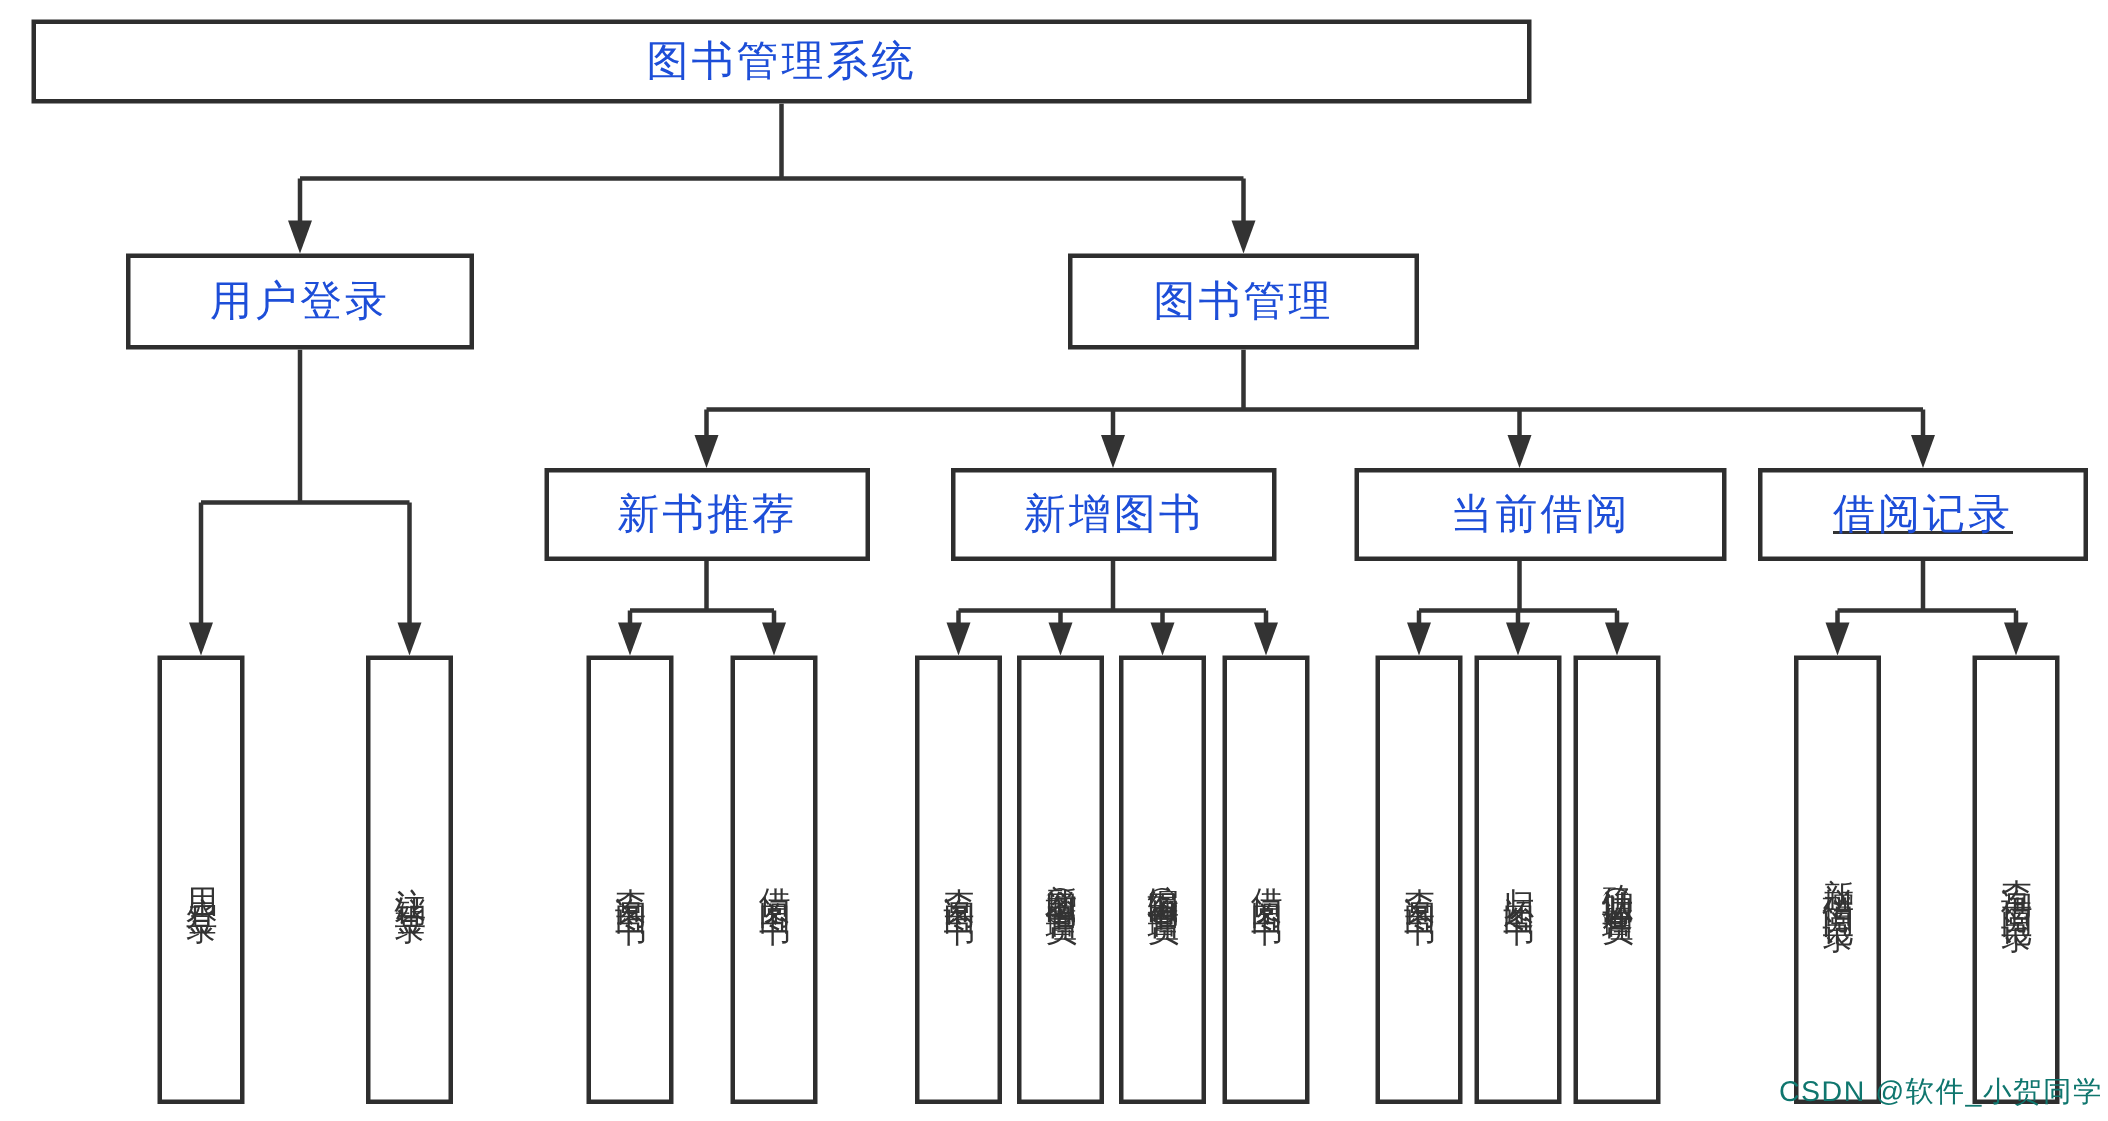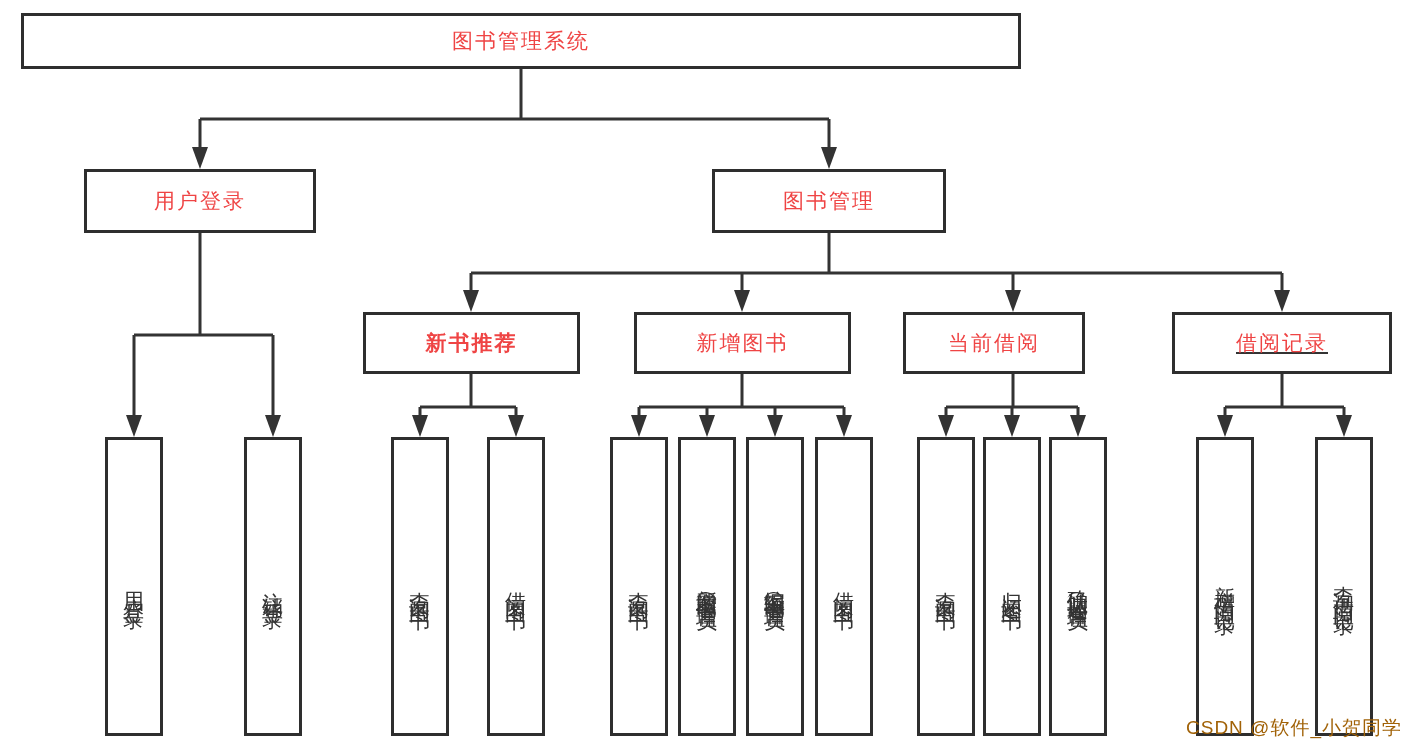"图书管理系统" .h-label { color: #ef4444 -> #1d4ed8; font-size: 21px -> 28px }
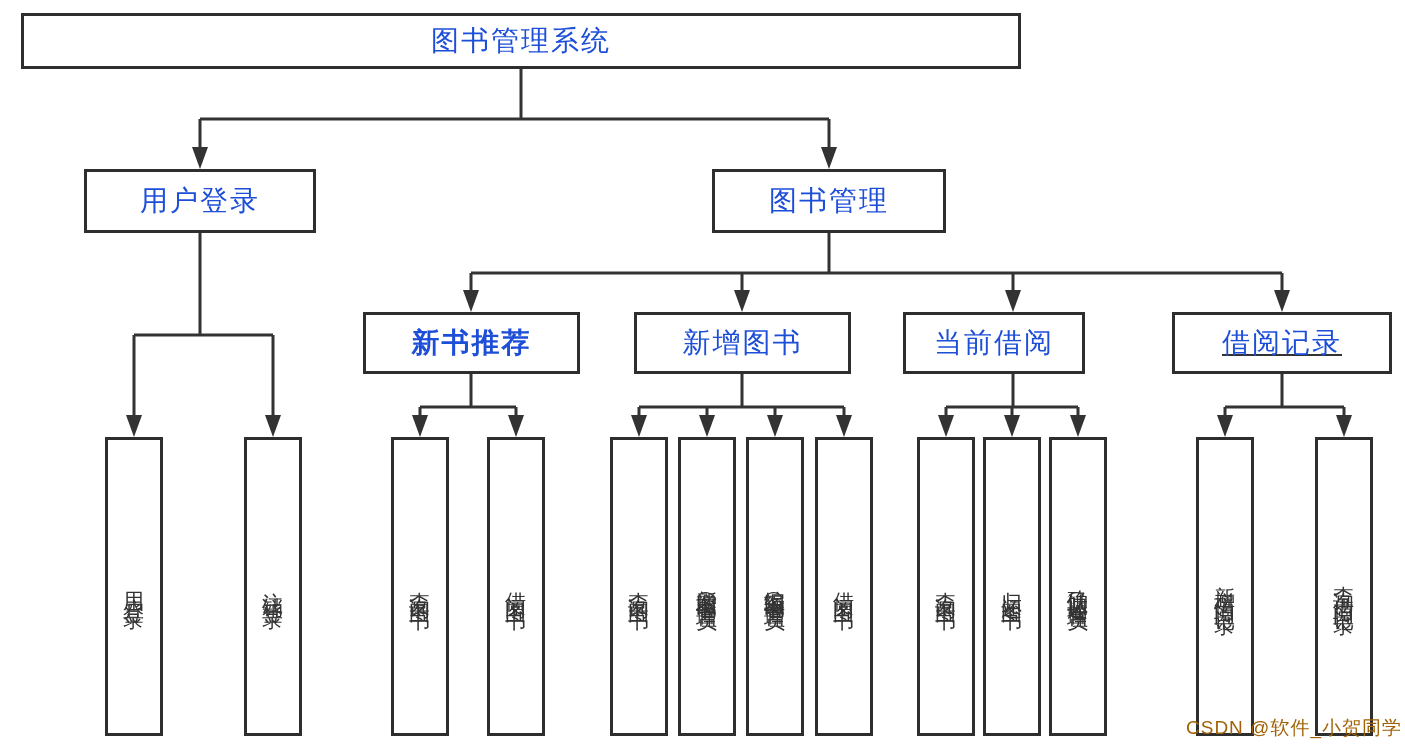"新书推荐" div.box { font-weight: bold -> none }
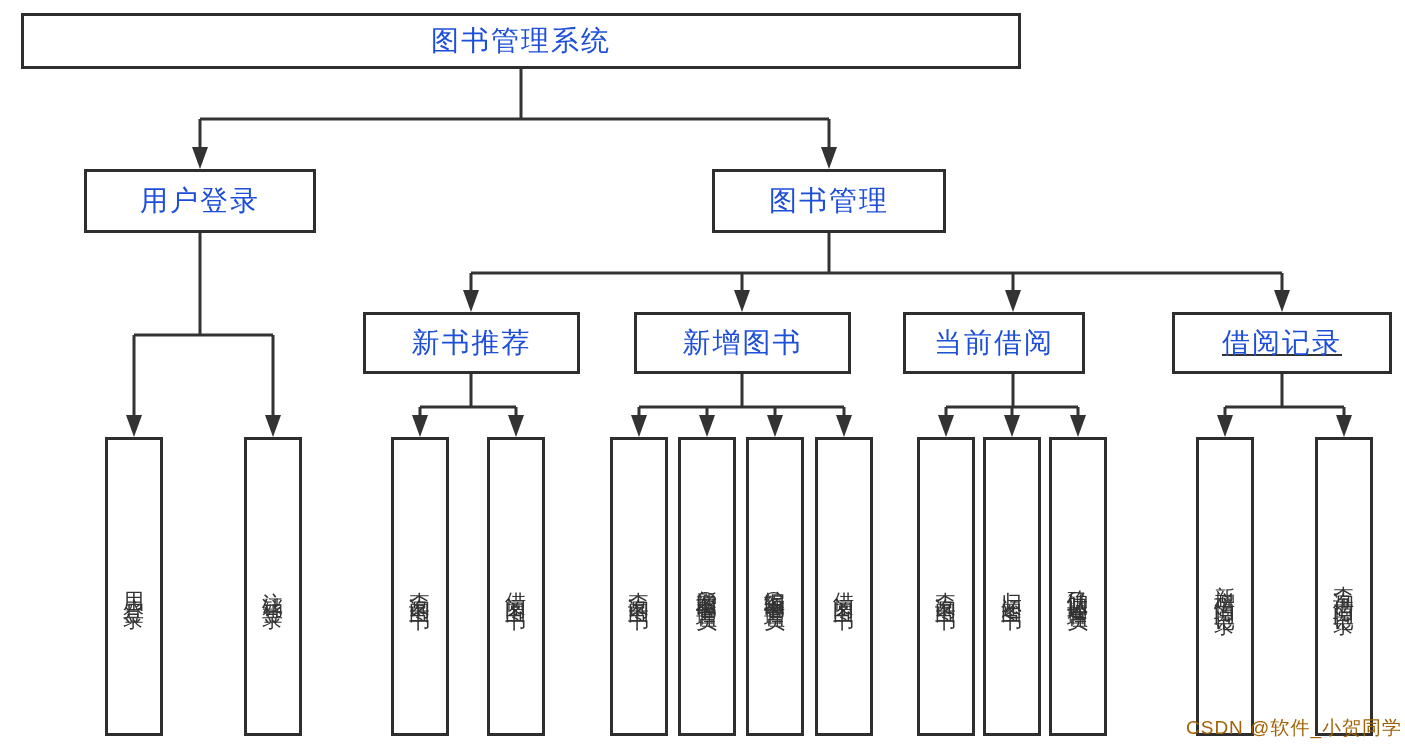"当前借阅" div.box { width: 182px -> 248px }
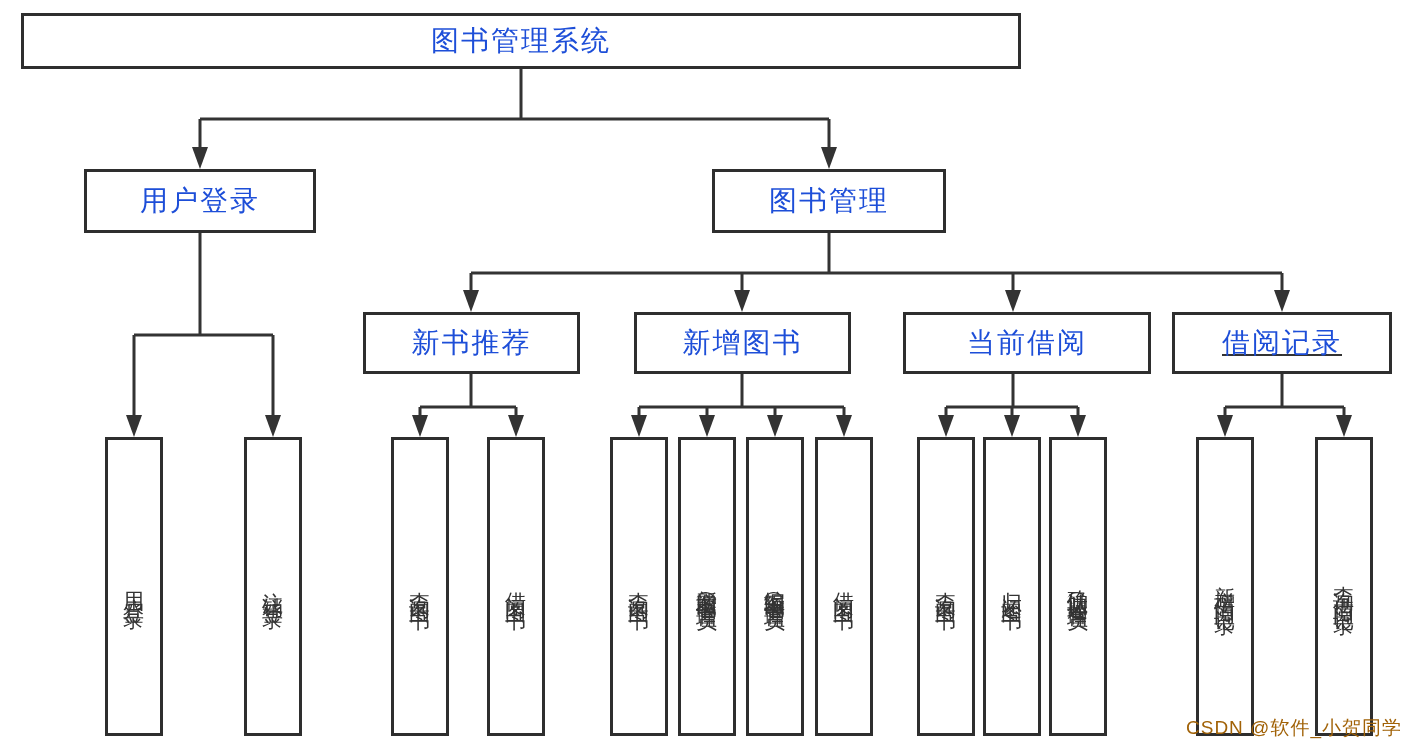"CSDN @软件_小贺同学" .watermark { color: #a16207 -> #0f766e }
